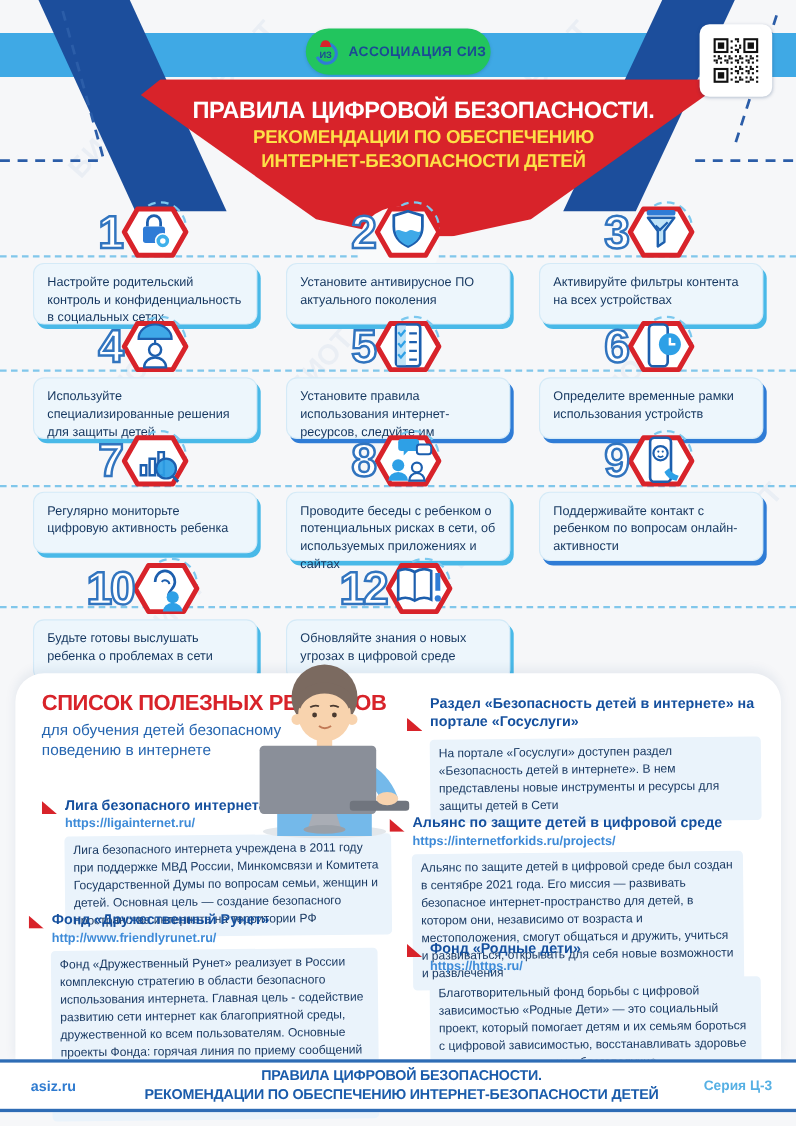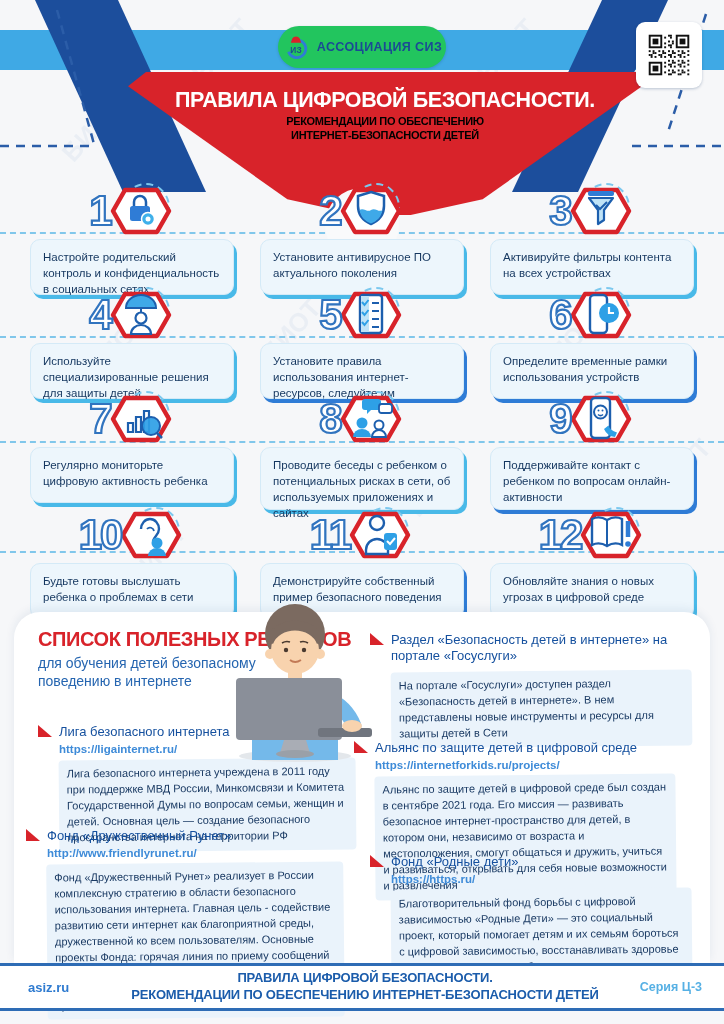"РЕКОМЕНДАЦИИ ПО ОБЕСПЕЧЕНИЮ" .banner .t2 { color: #000000 -> #fde047; font-size: 11px -> 17px }
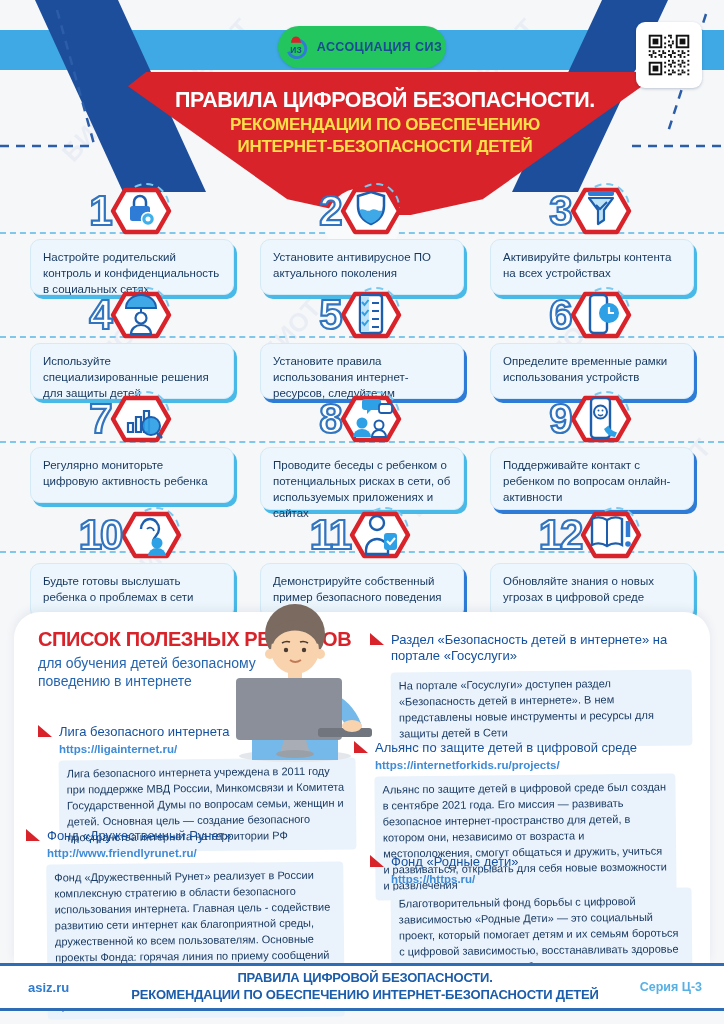"11" div.cell { html: <div> <div> <span>11</span> <svg> <circle></circle> <polygon></polygon> <circle></circle> <path></path> <rect></rect> <path></path> </svg> </div> <div> <p>Демонстрируйте собственный пример безопасного поведения</p> </div> </div> -> none }
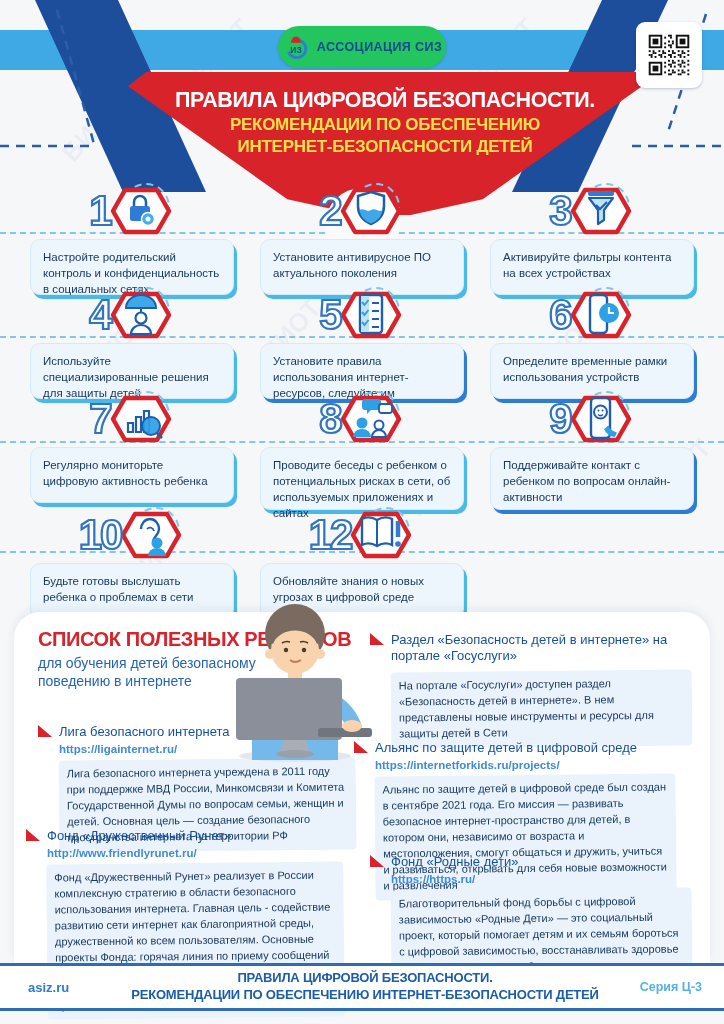"Раздел «Безопасность детей в интернете»" .entry .title { align-items: flex-start -> flex-end; font-weight: 400 -> 700 }
